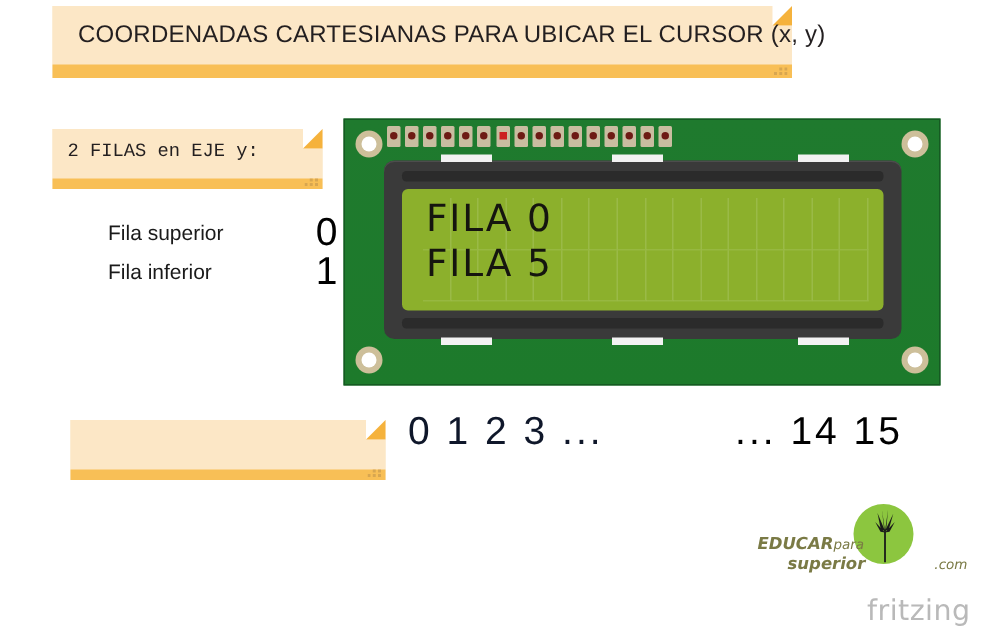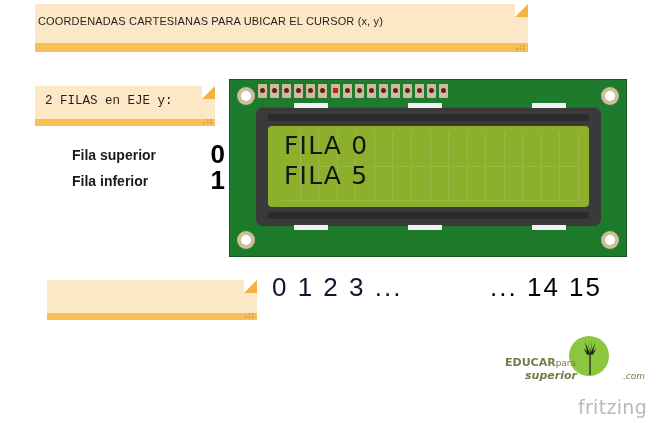"COORDENADAS CARTESIANAS PARA UBICAR EL" #title-note .note-text { font-size: 11px -> 16px; left: 3px -> 17px }
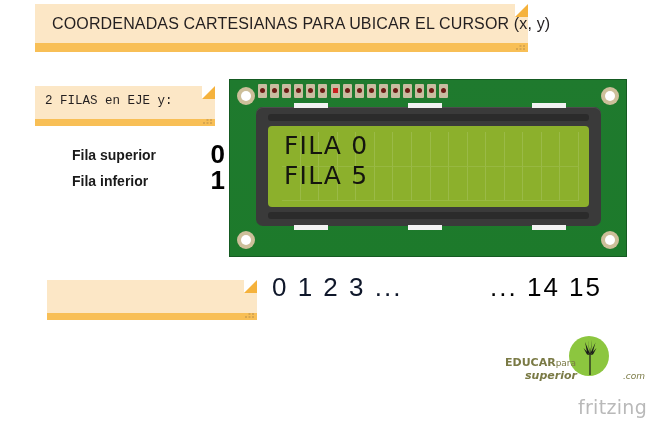"Fila superior" .legend-row { font-weight: bold -> none }
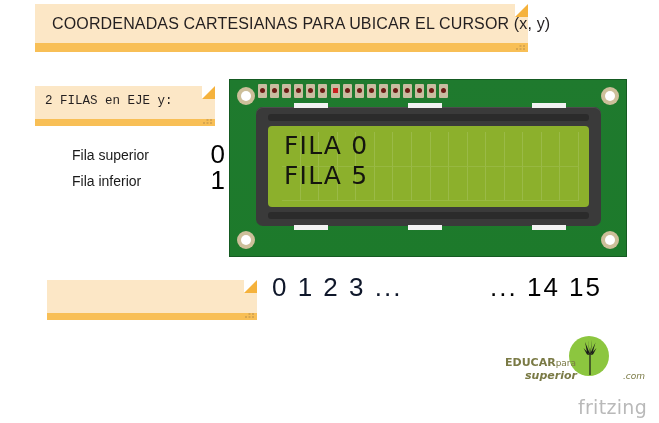"EDUCARpara" #logo-line-1 { font-style: none -> italic }
